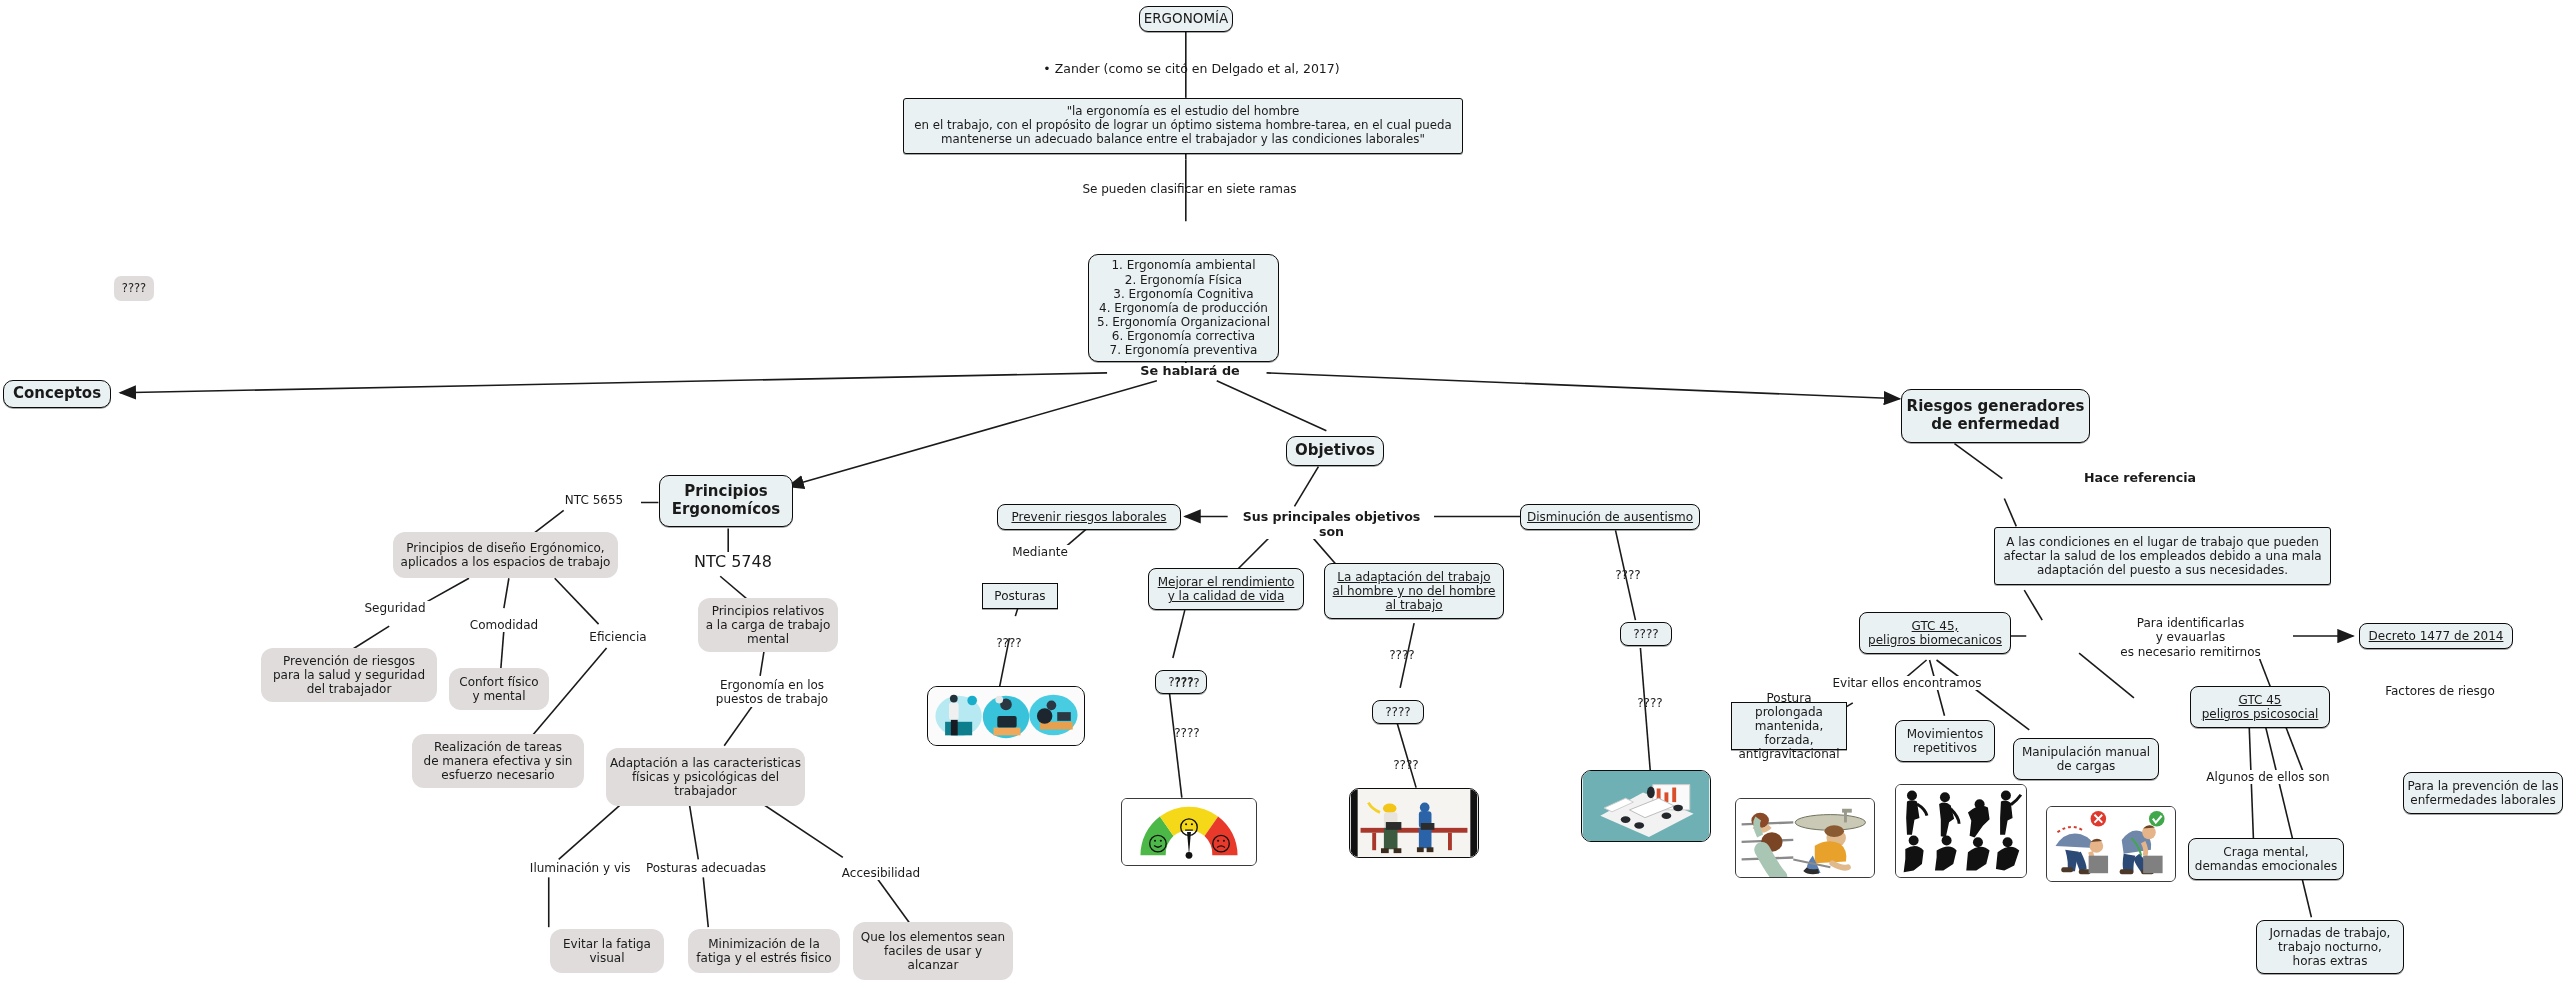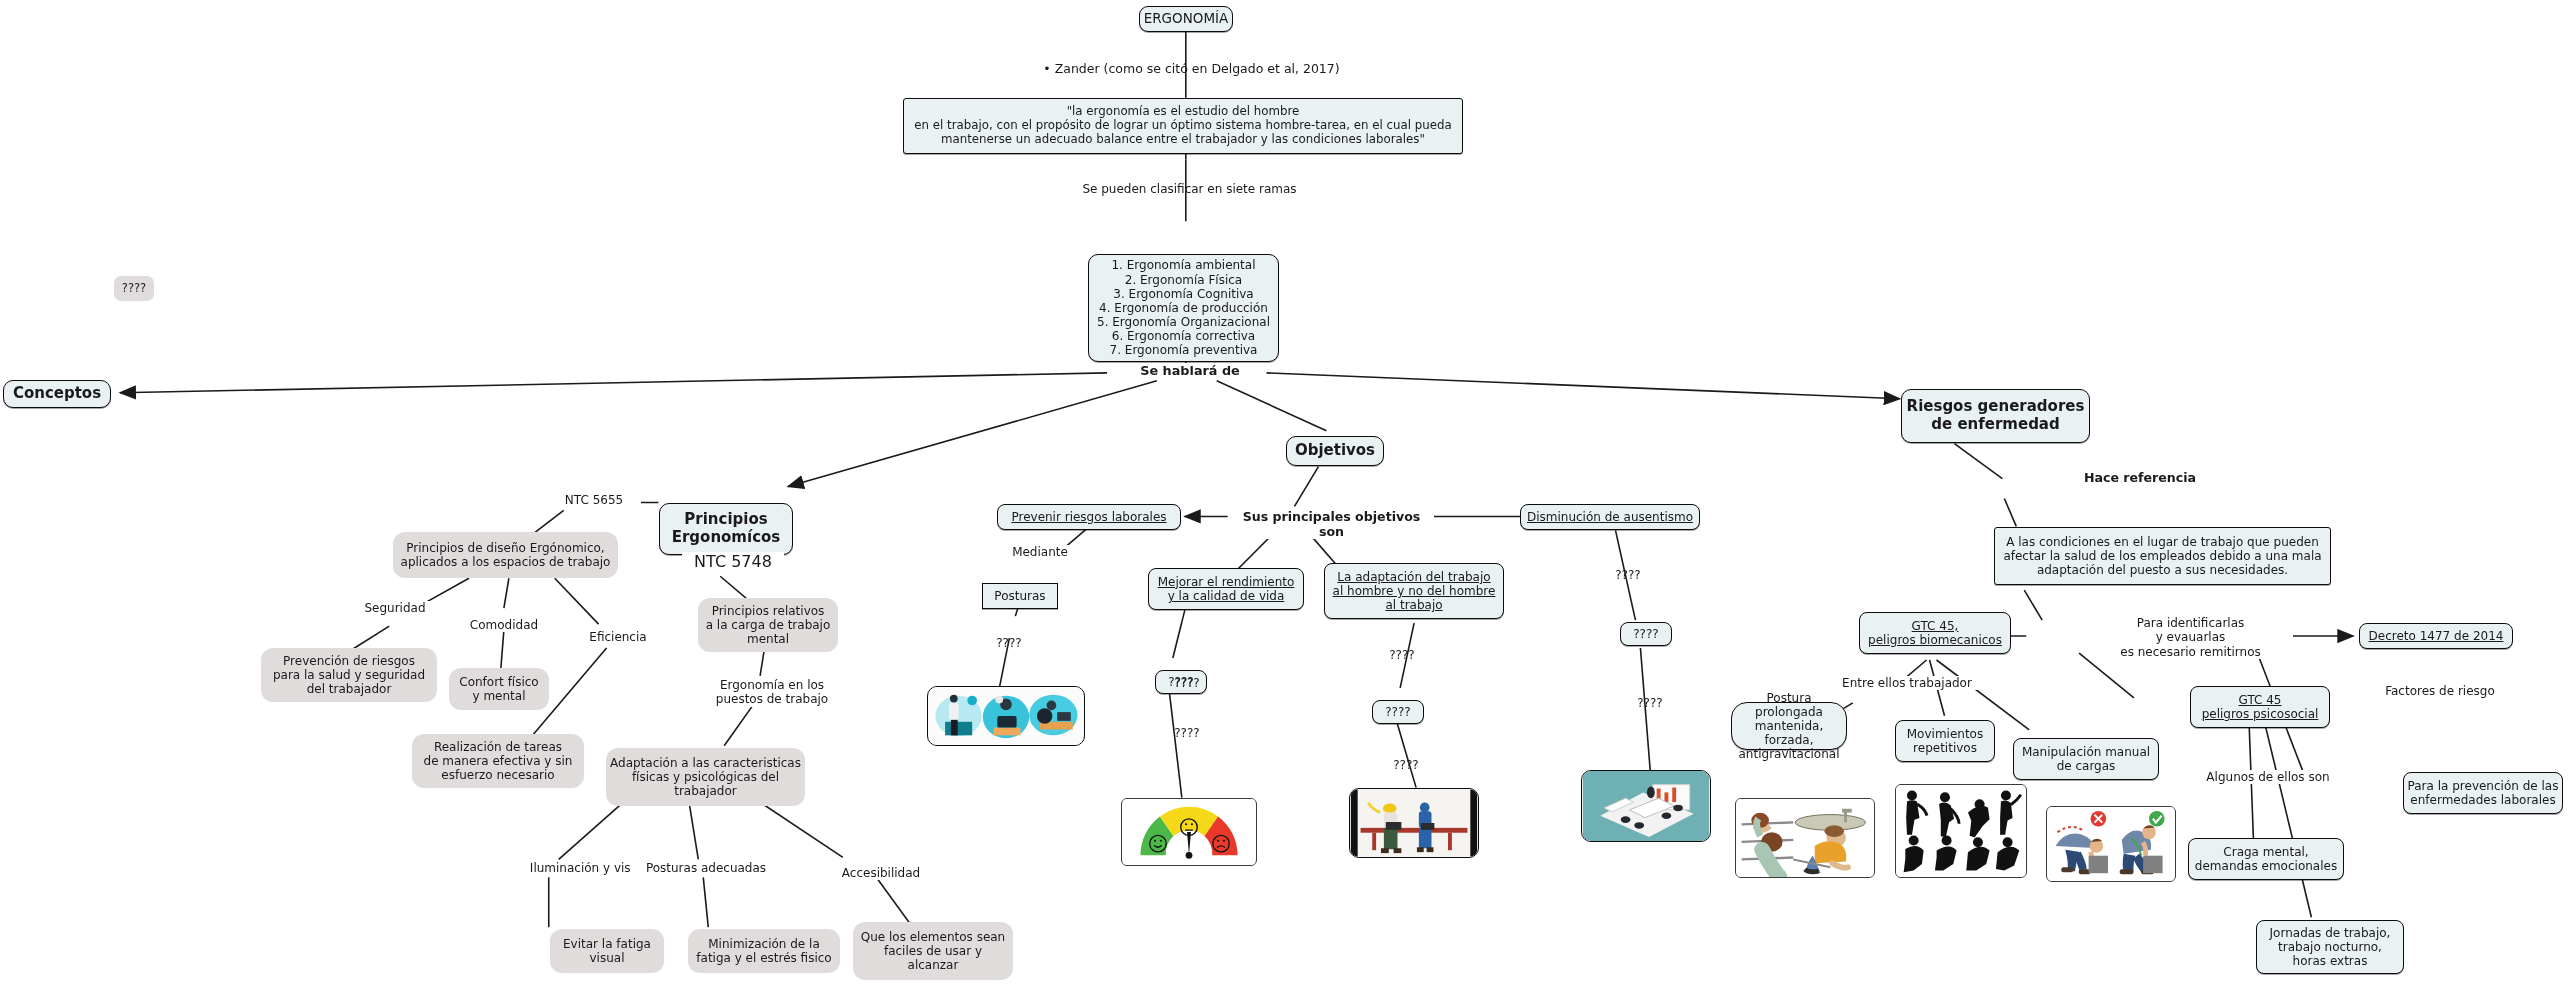"Principios" div.node { margin-top: 28px -> none }
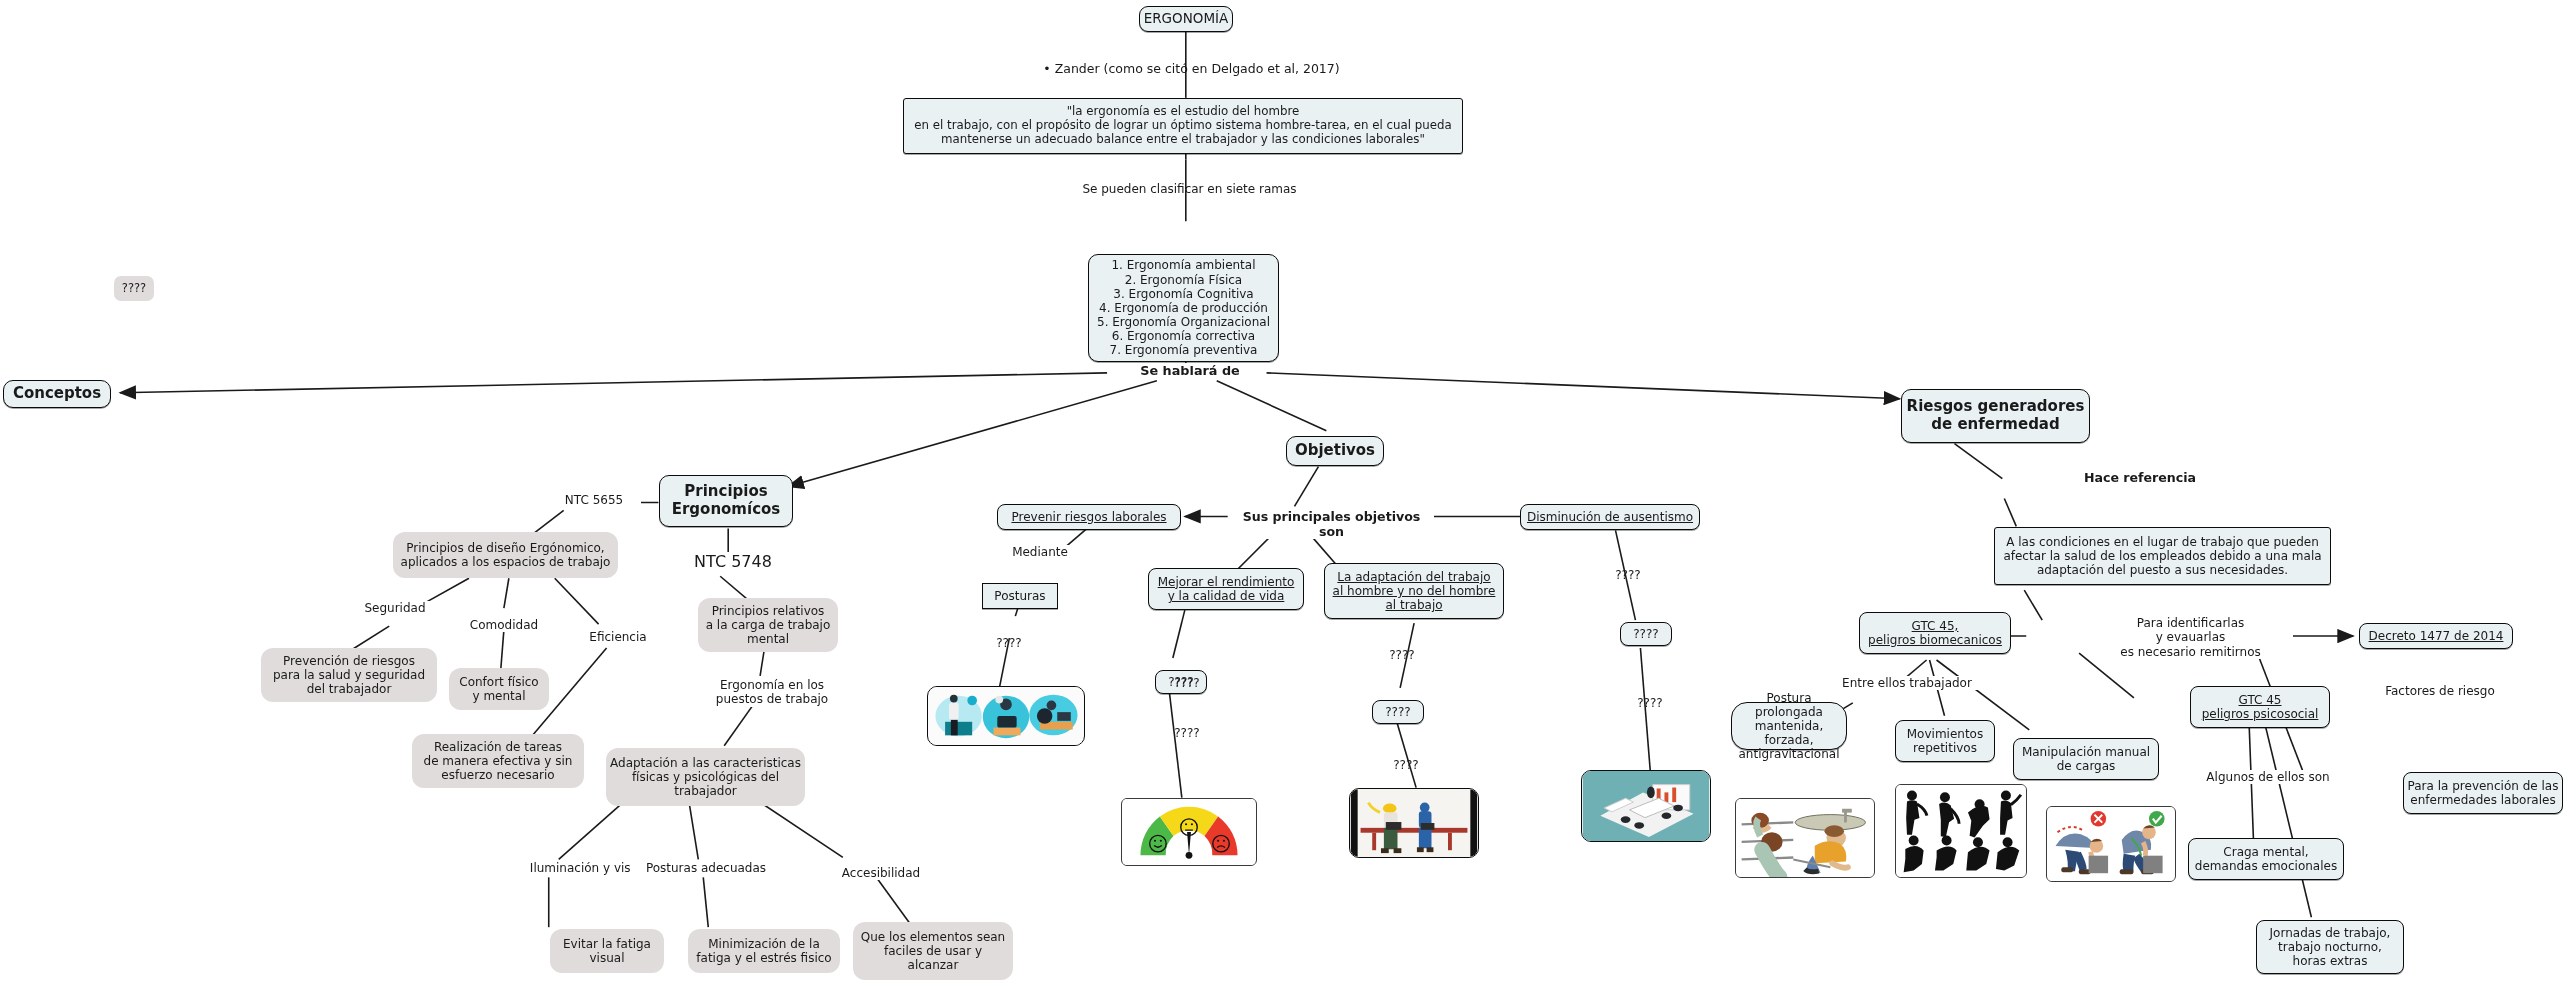"Entre ellos trabajador" div.label { text: Entre ellos trabajador -> Evitar ellos encontramos }
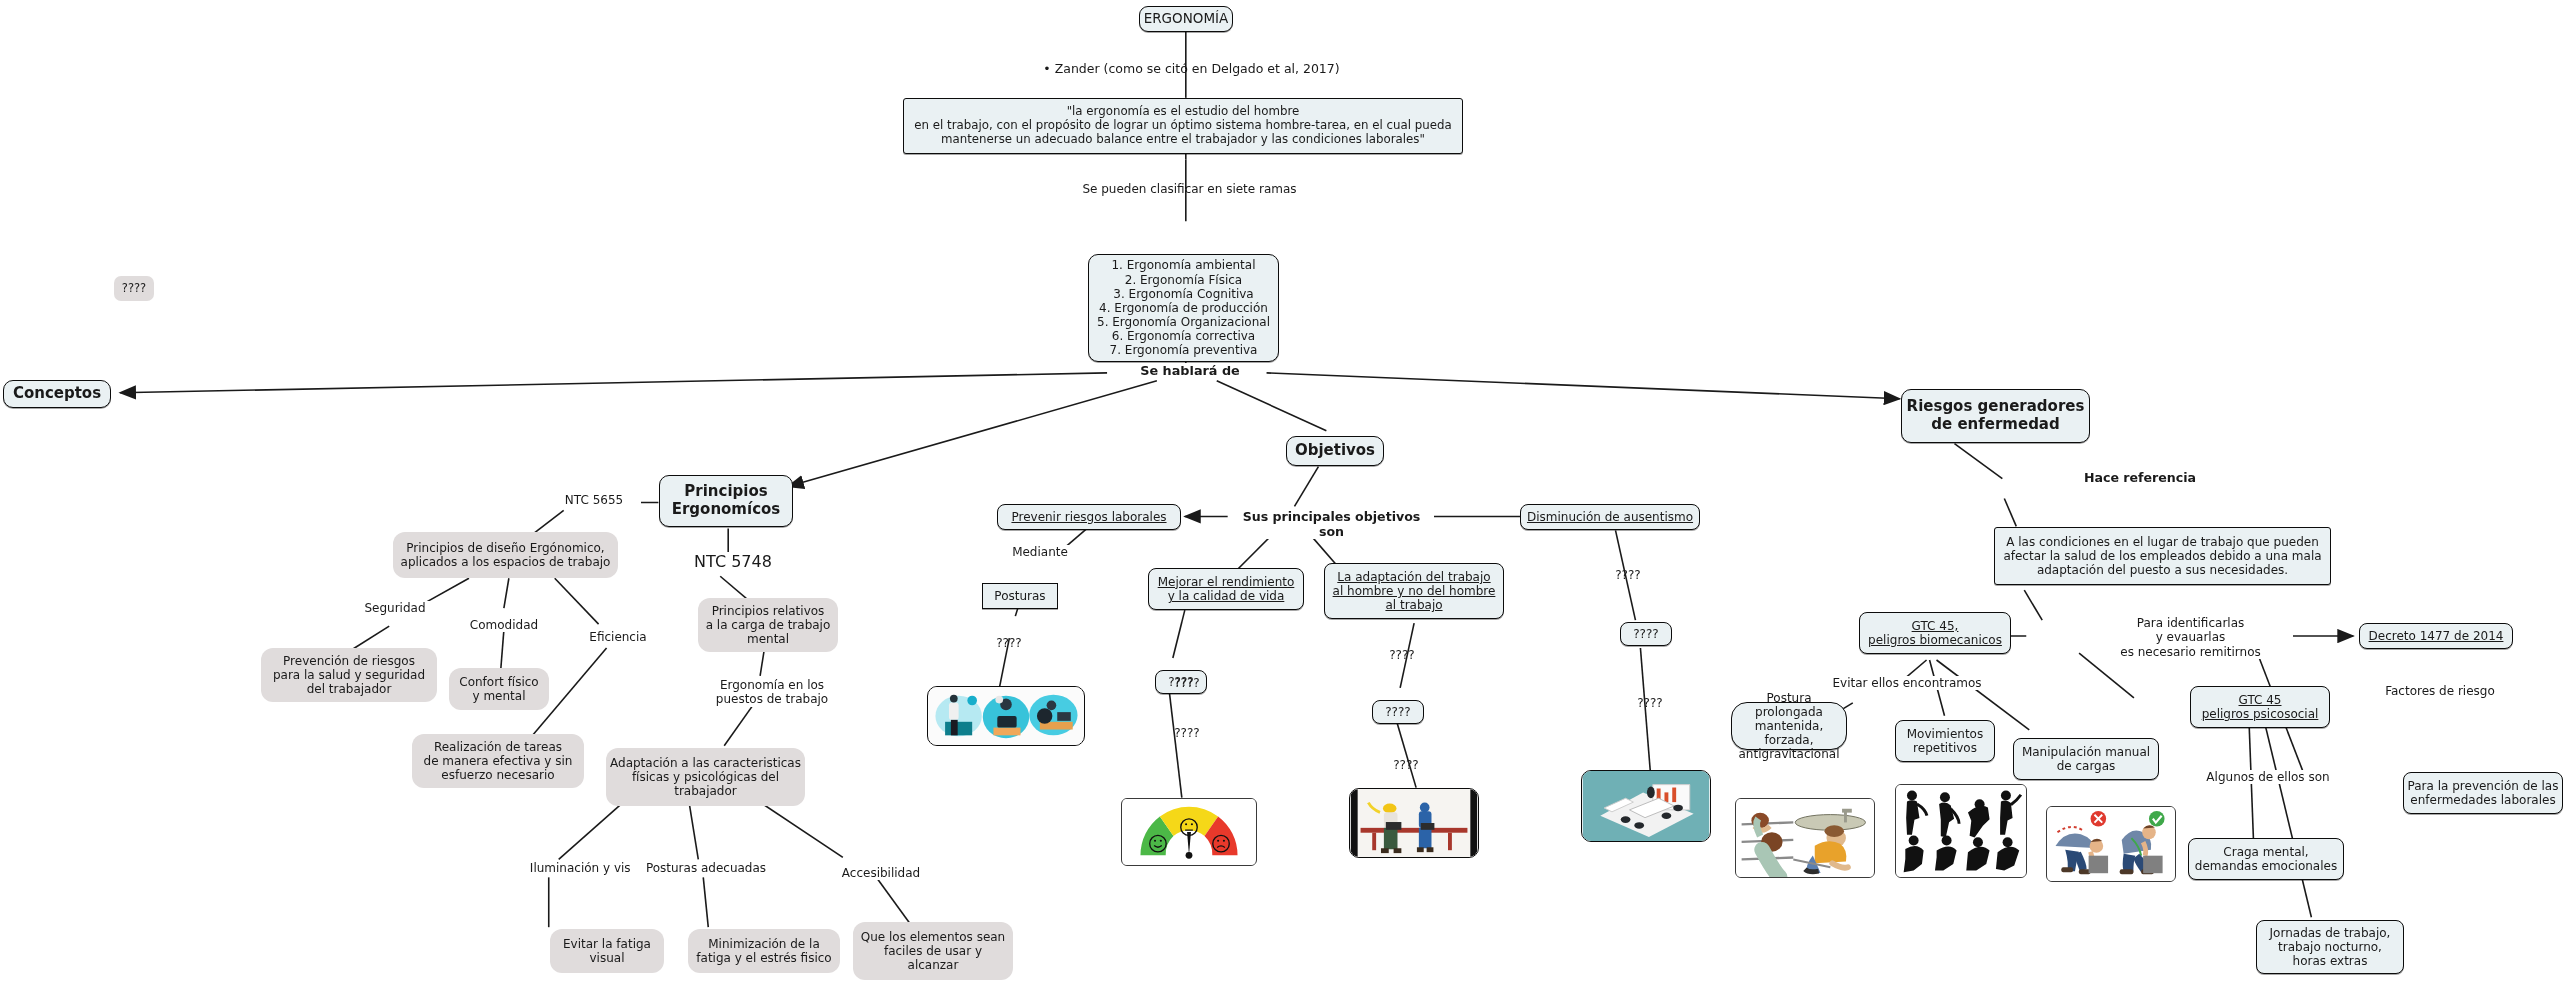"Postura prolongada" div.node { border-radius: 16px -> 0 }
